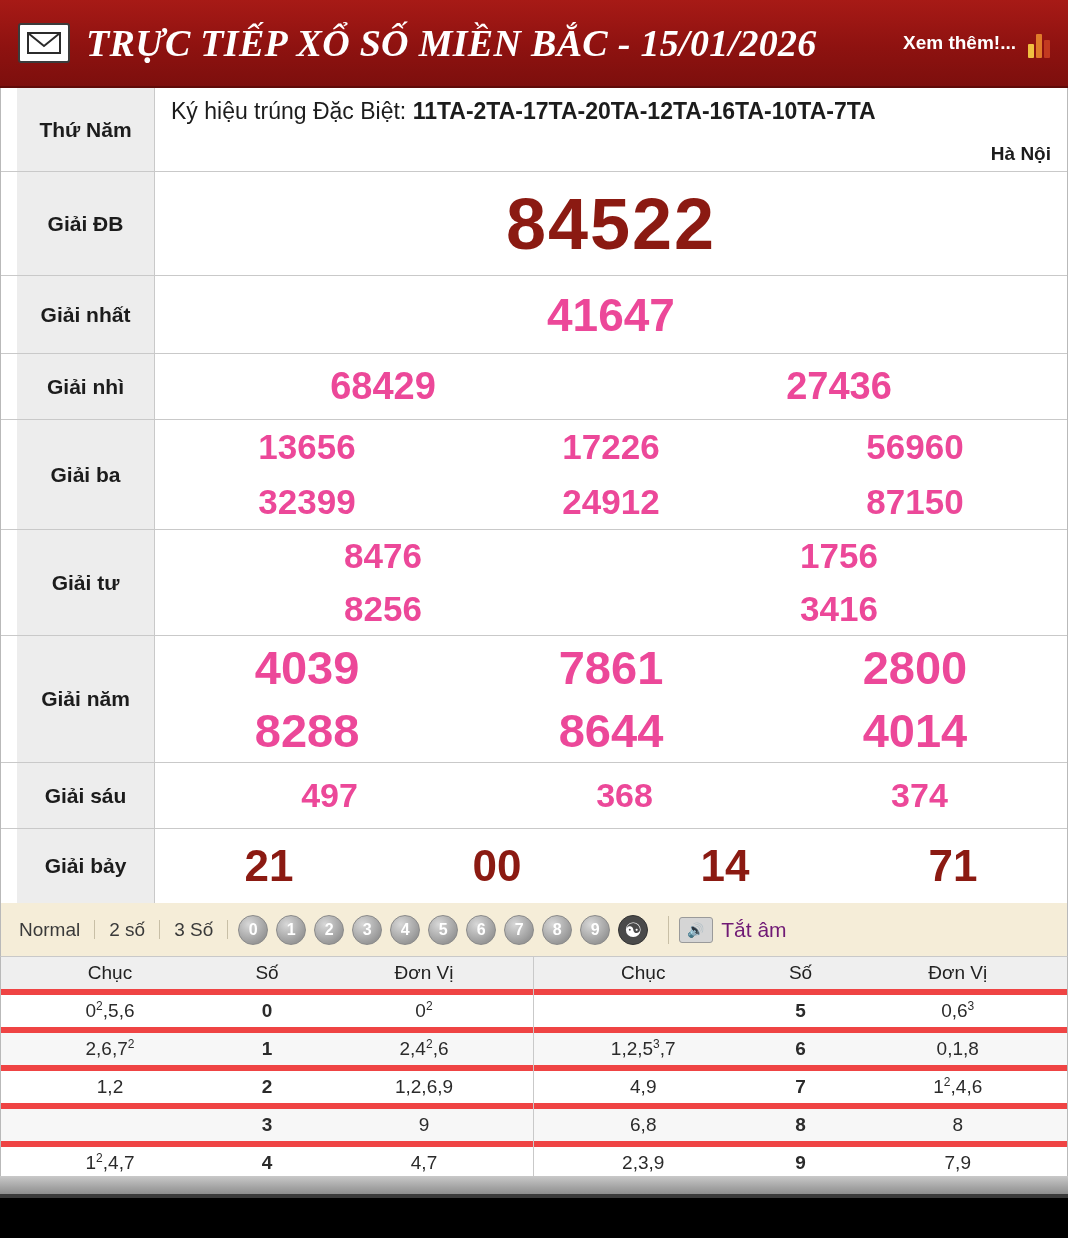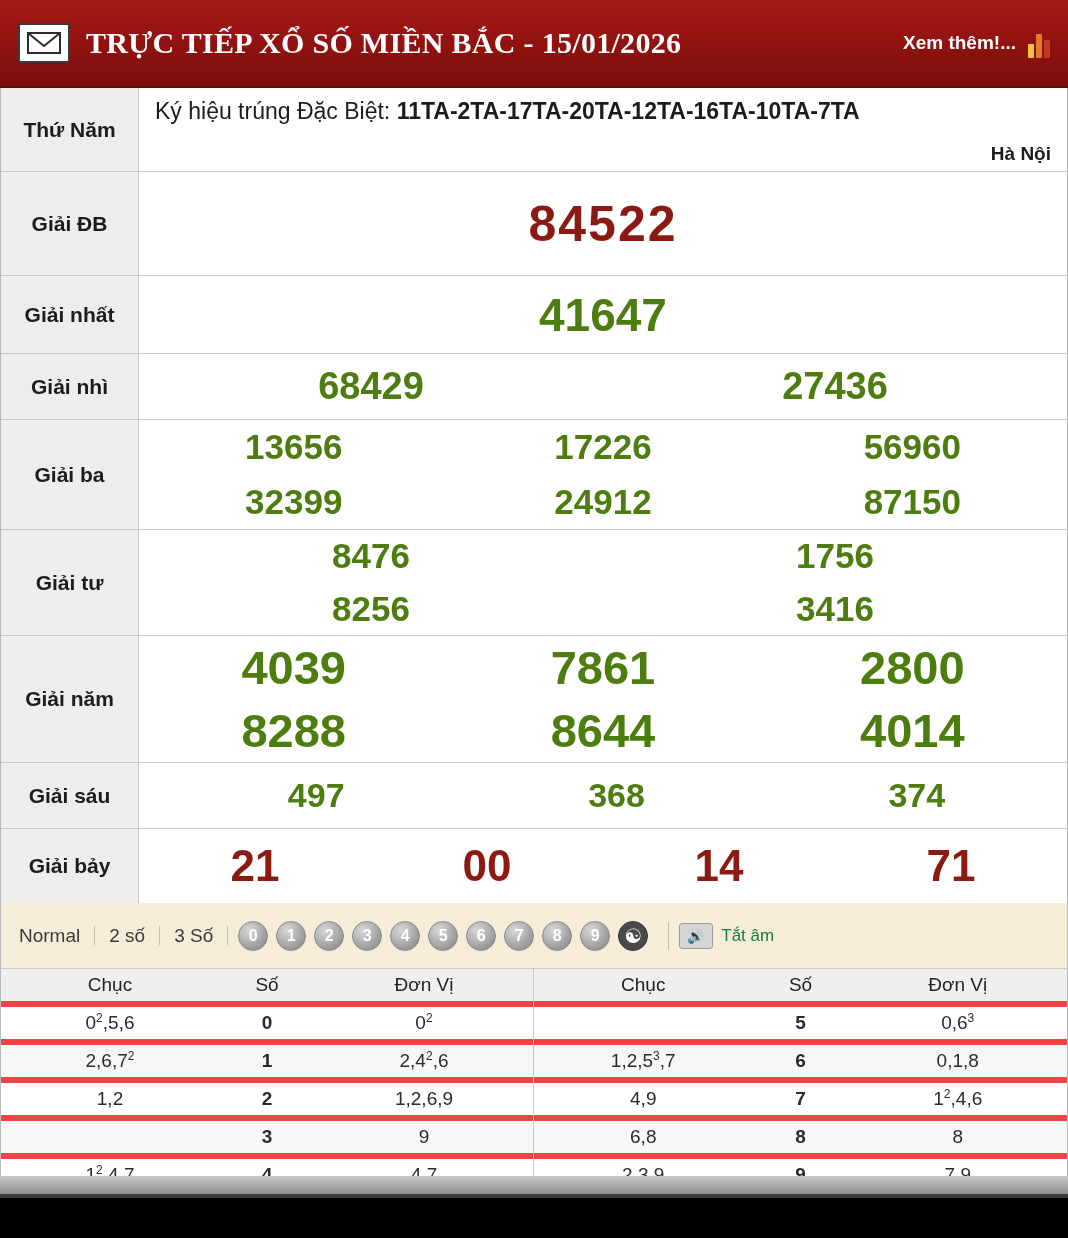"TRỰC TIẾP XỔ SỐ MIỀN" .header-title { font-size: 30px -> 38px; font-style: none -> italic }
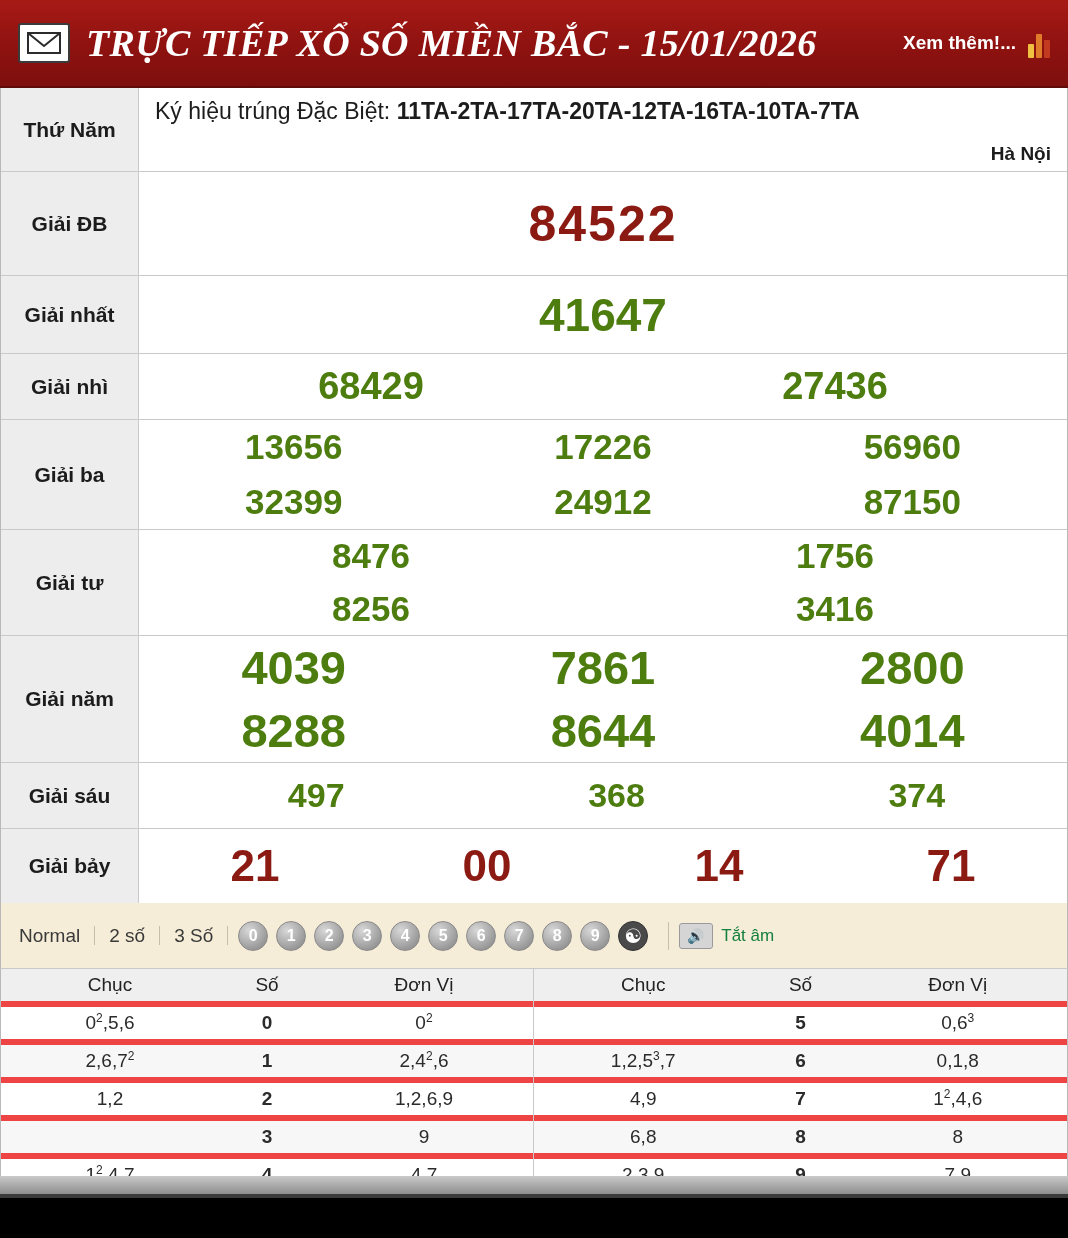"Thứ Năm" .row { padding-left: none -> 16px }
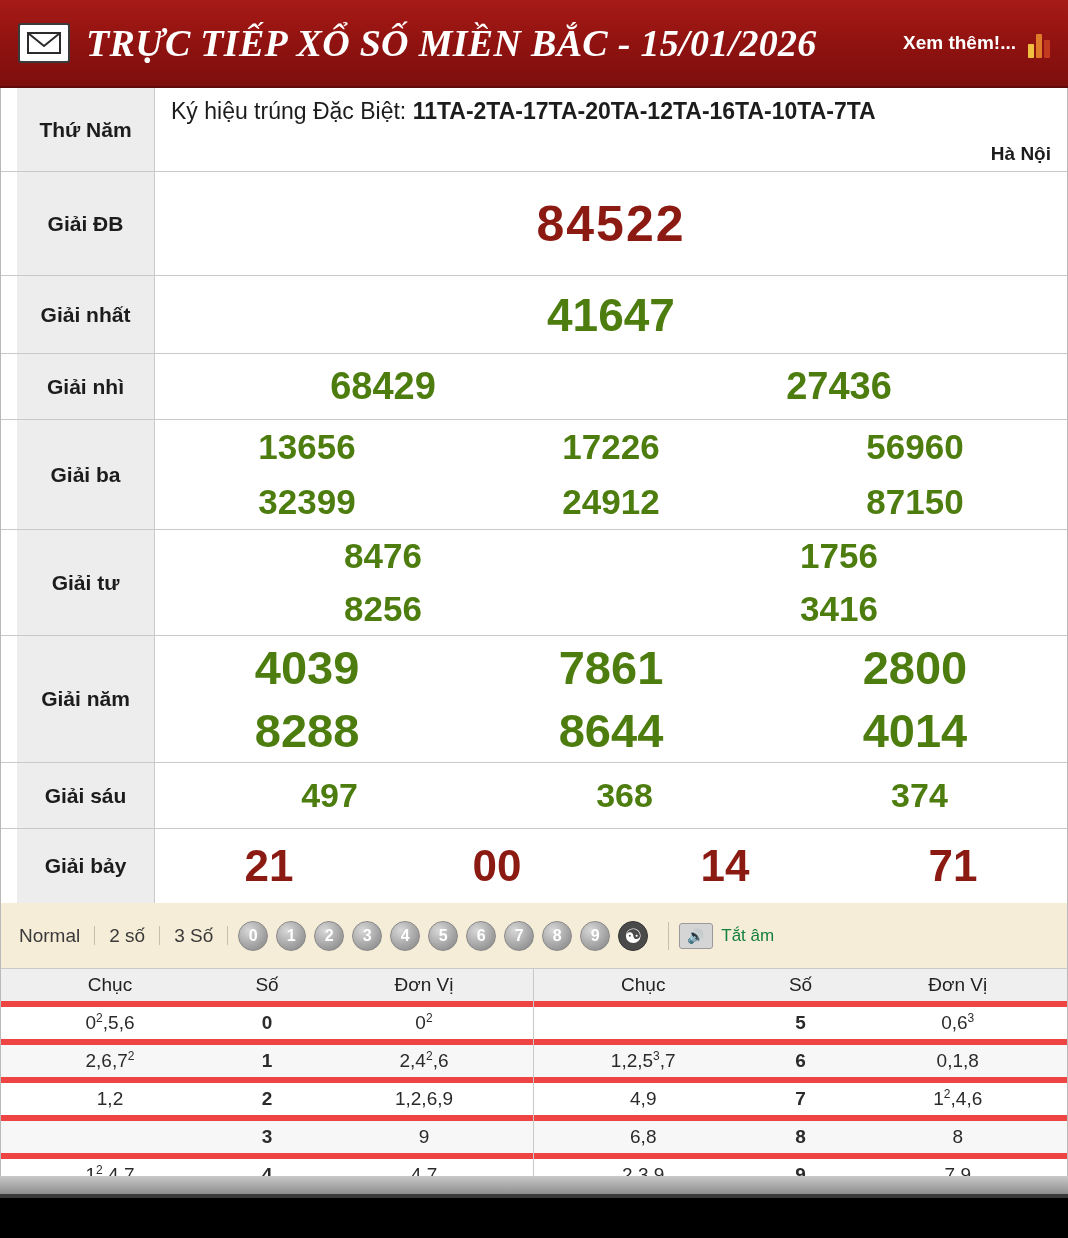"84522" .row-db .num { font-size: 50px -> 72px }
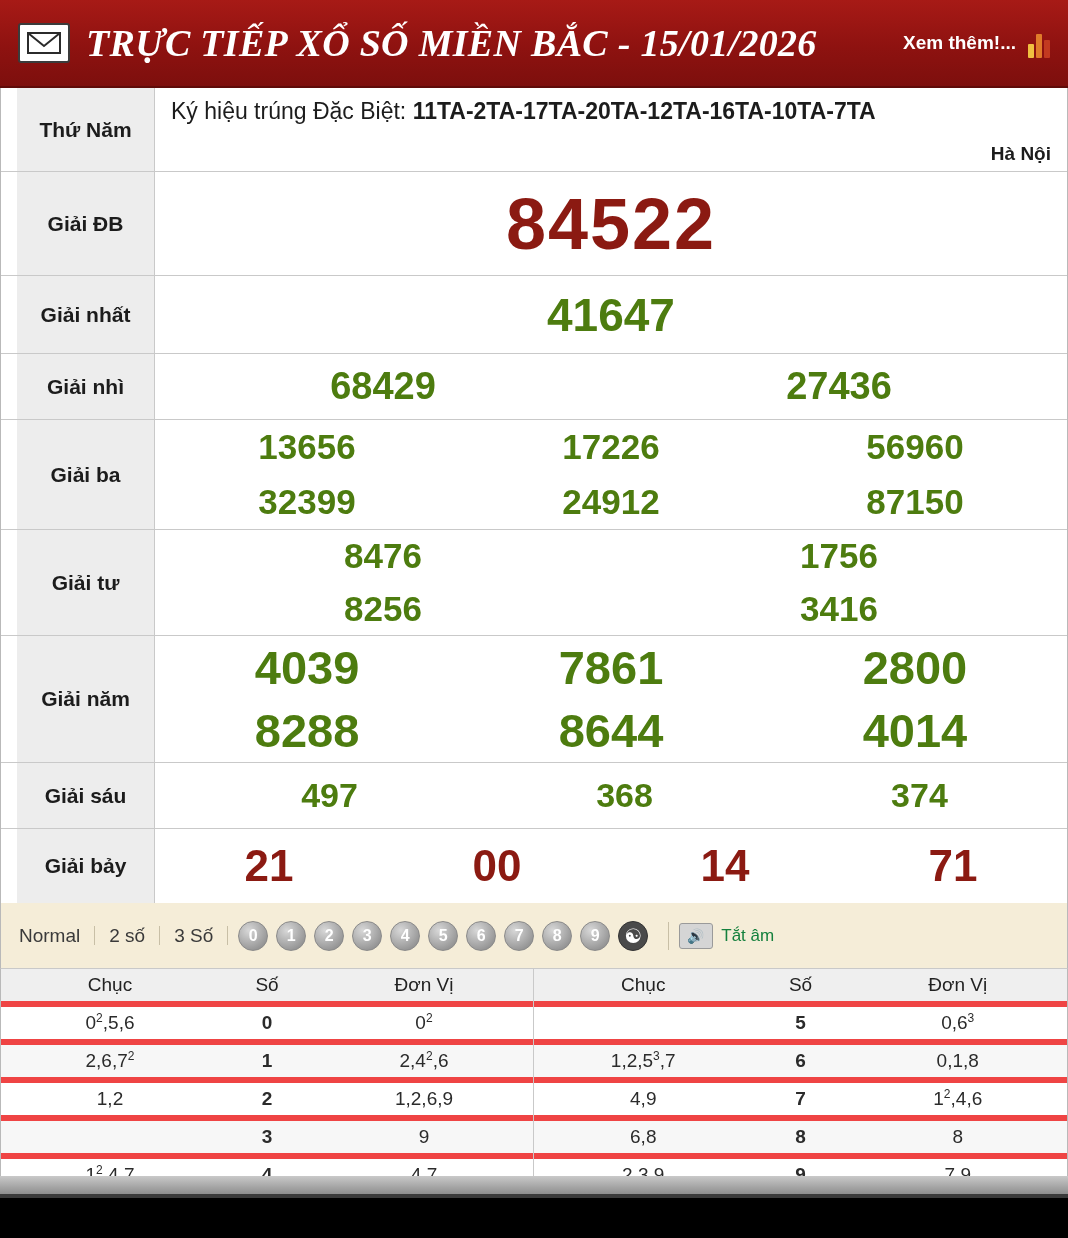"41647" .cells .num { color: #4d7c0f -> #ec4899 }
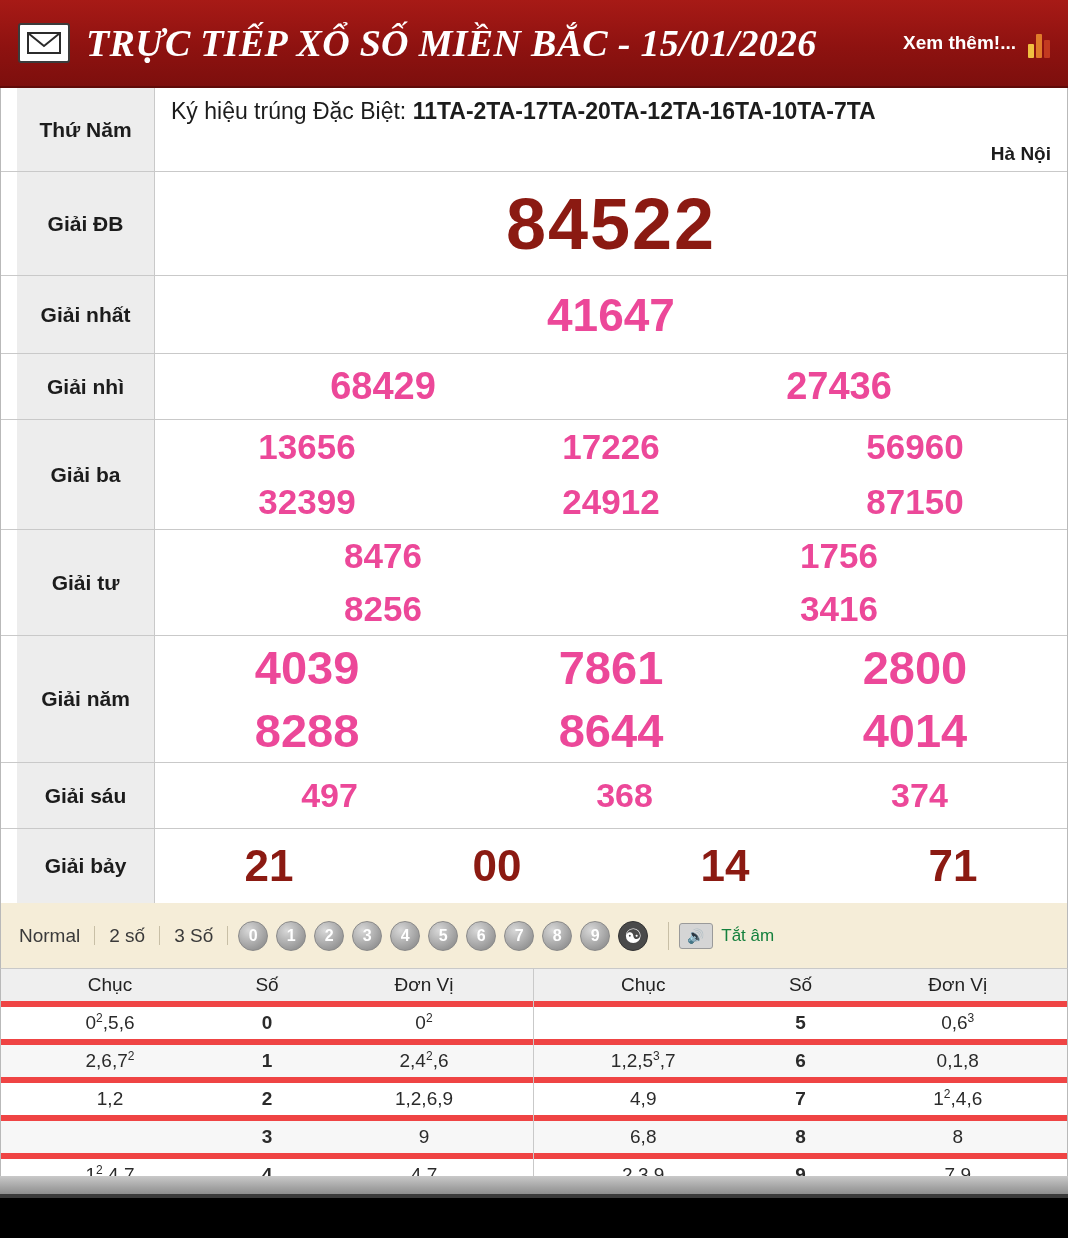"Normal" .toolbar { height: 66px -> 54px }
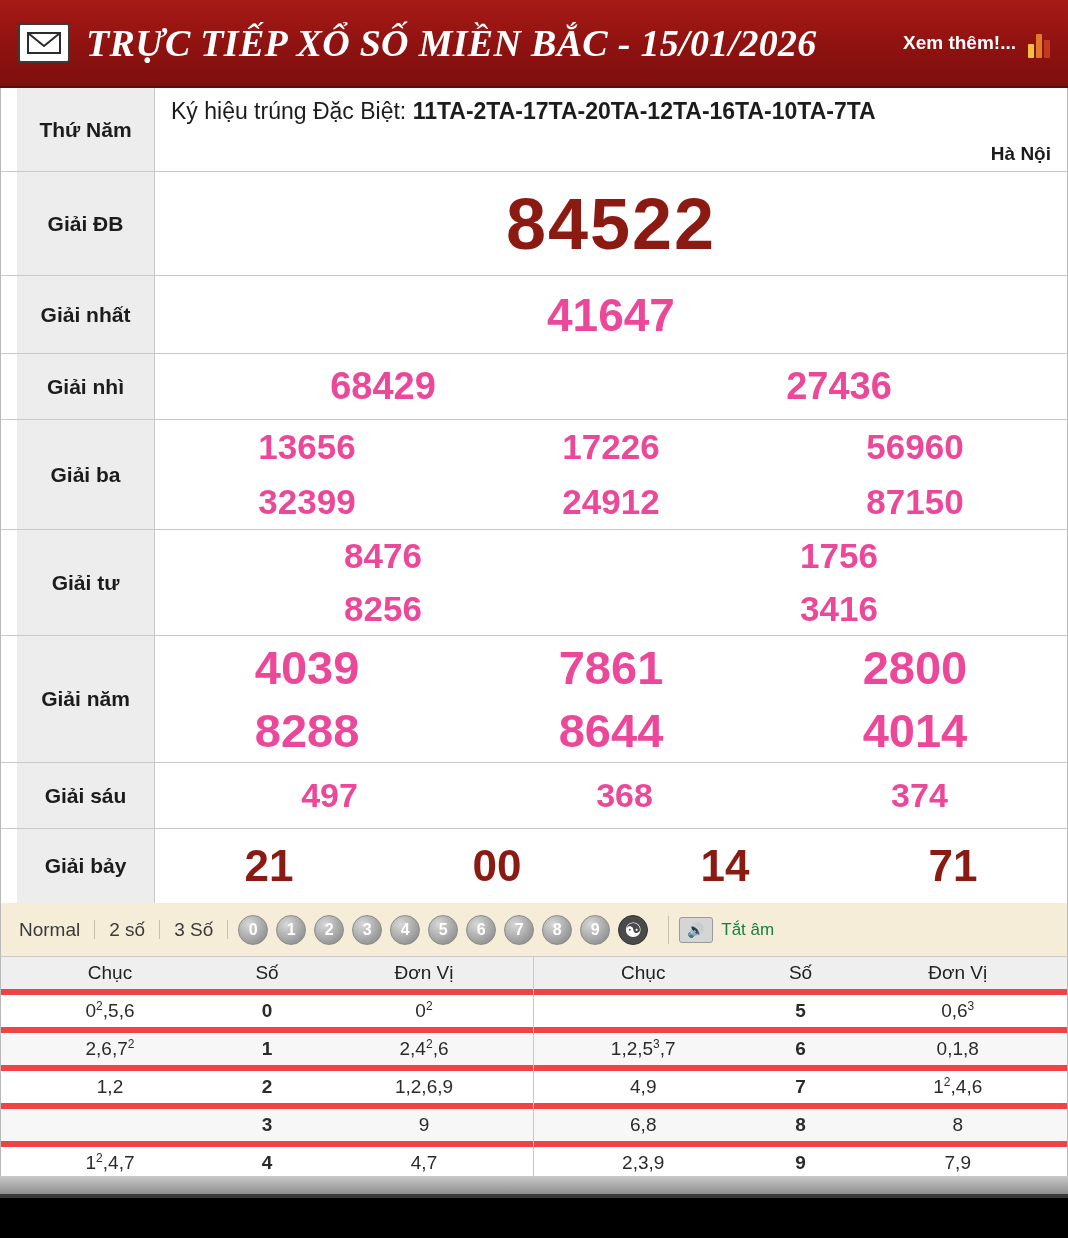"Tắt âm" .sound-label { color: #15803d -> #701a75; font-size: 17px -> 21px }
